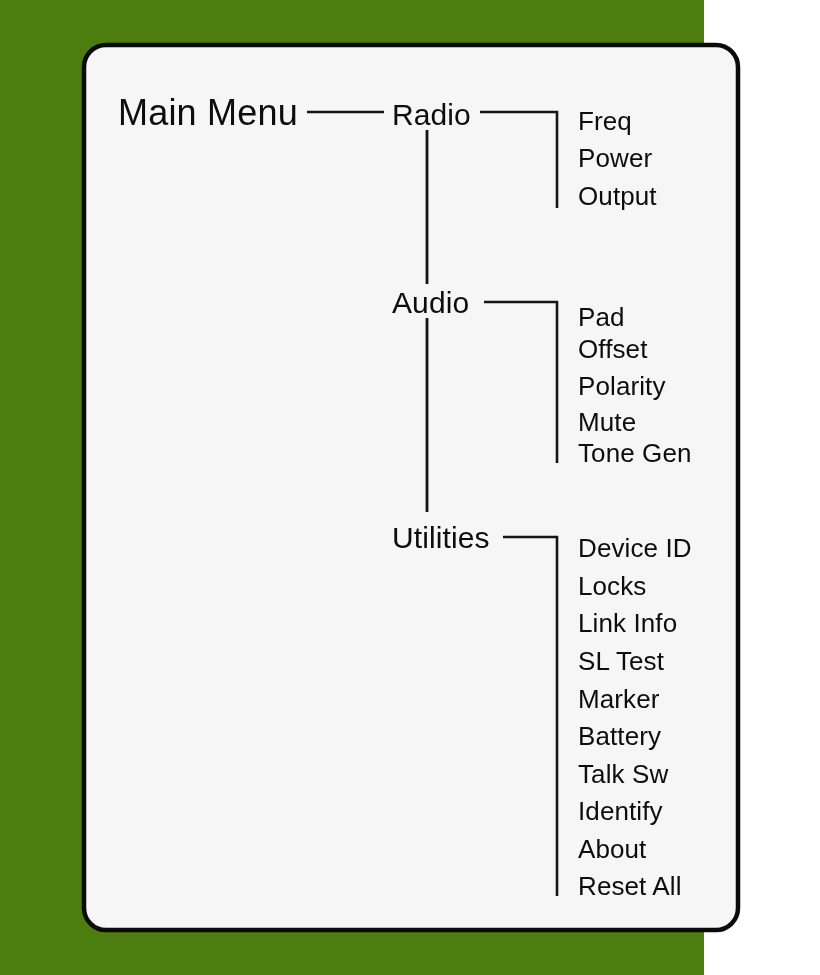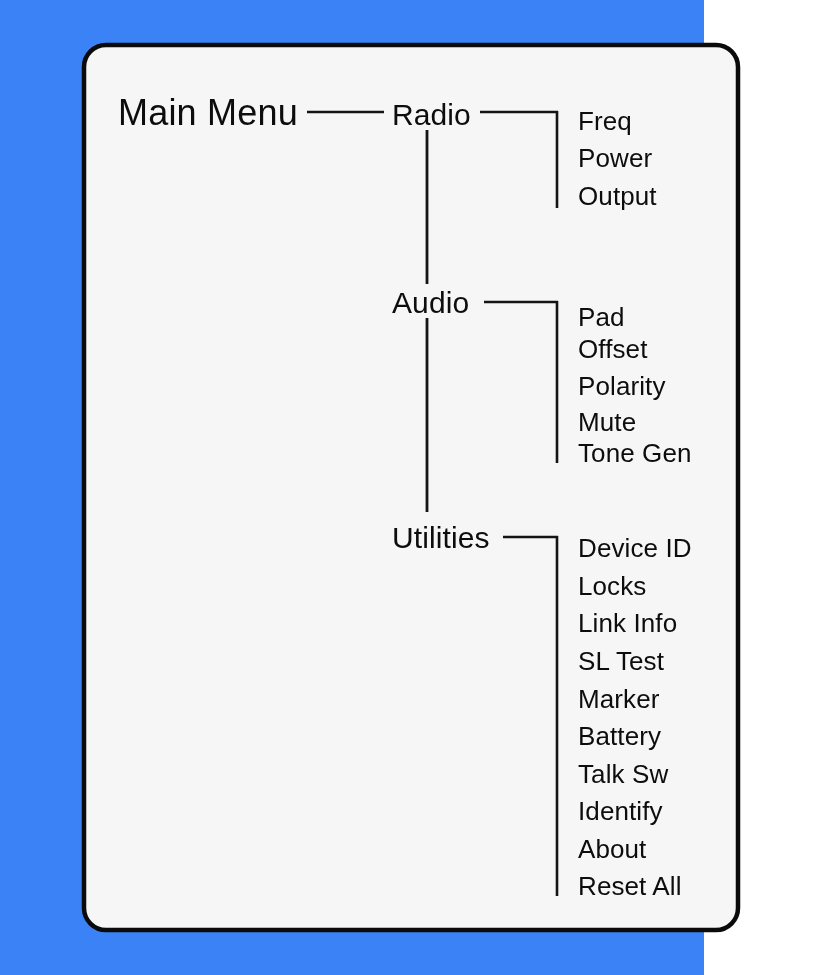"Main Menu" #diagram-root { background: #3b82f6 -> #4d7c0f }
